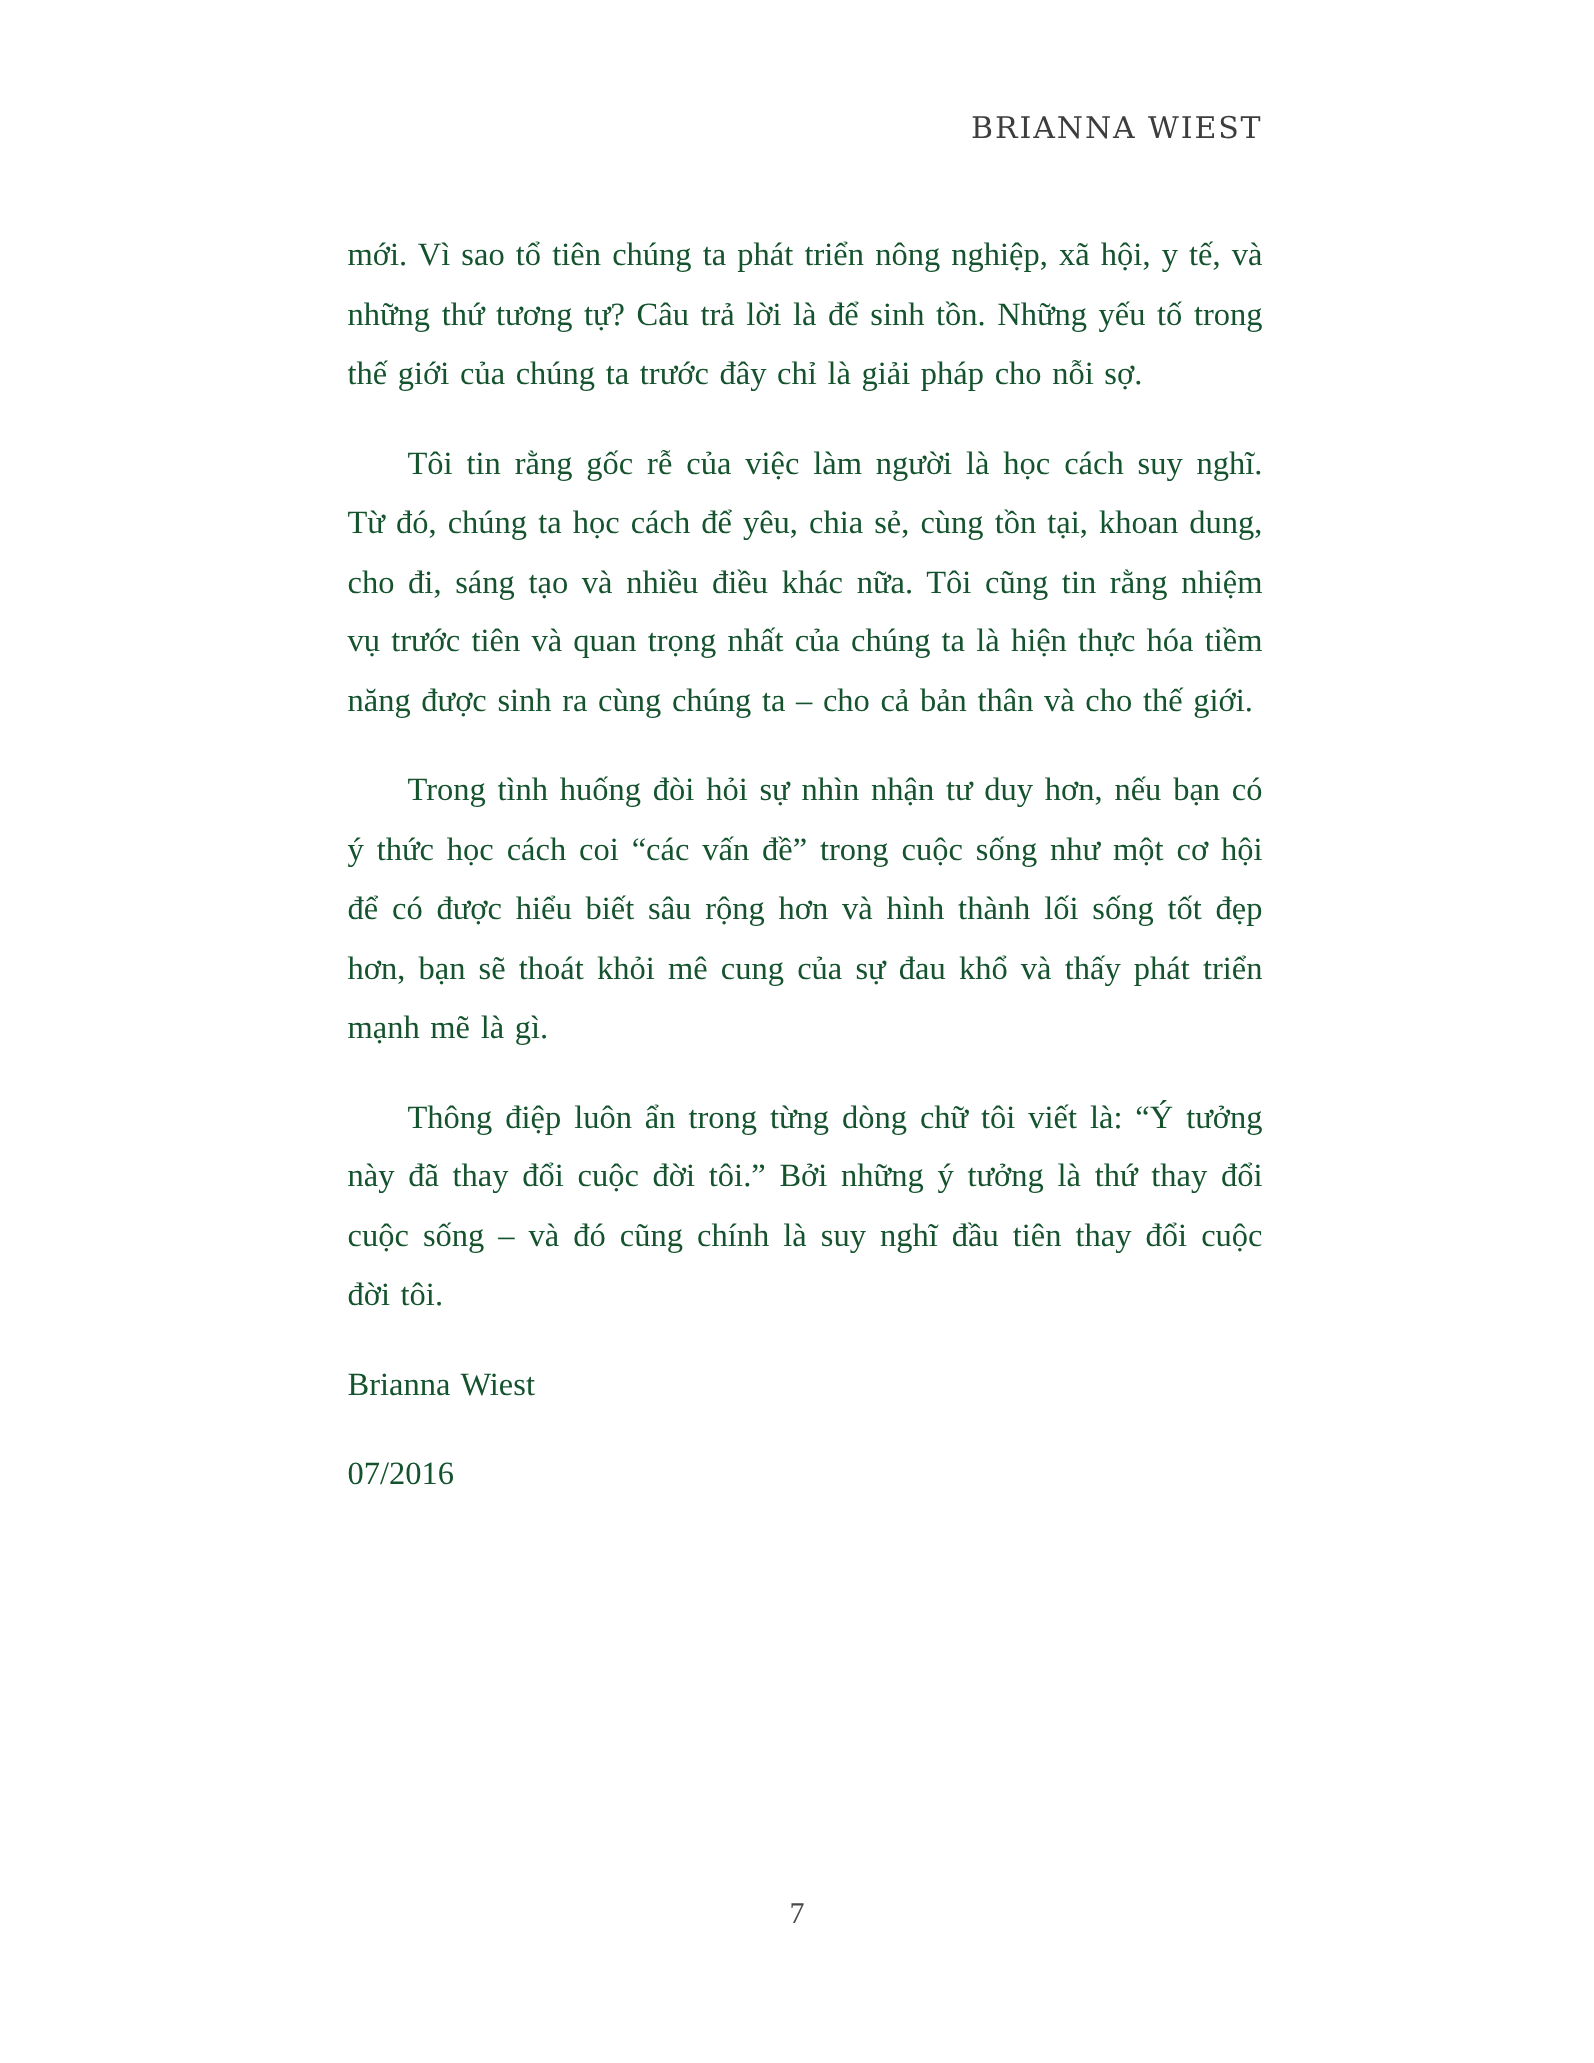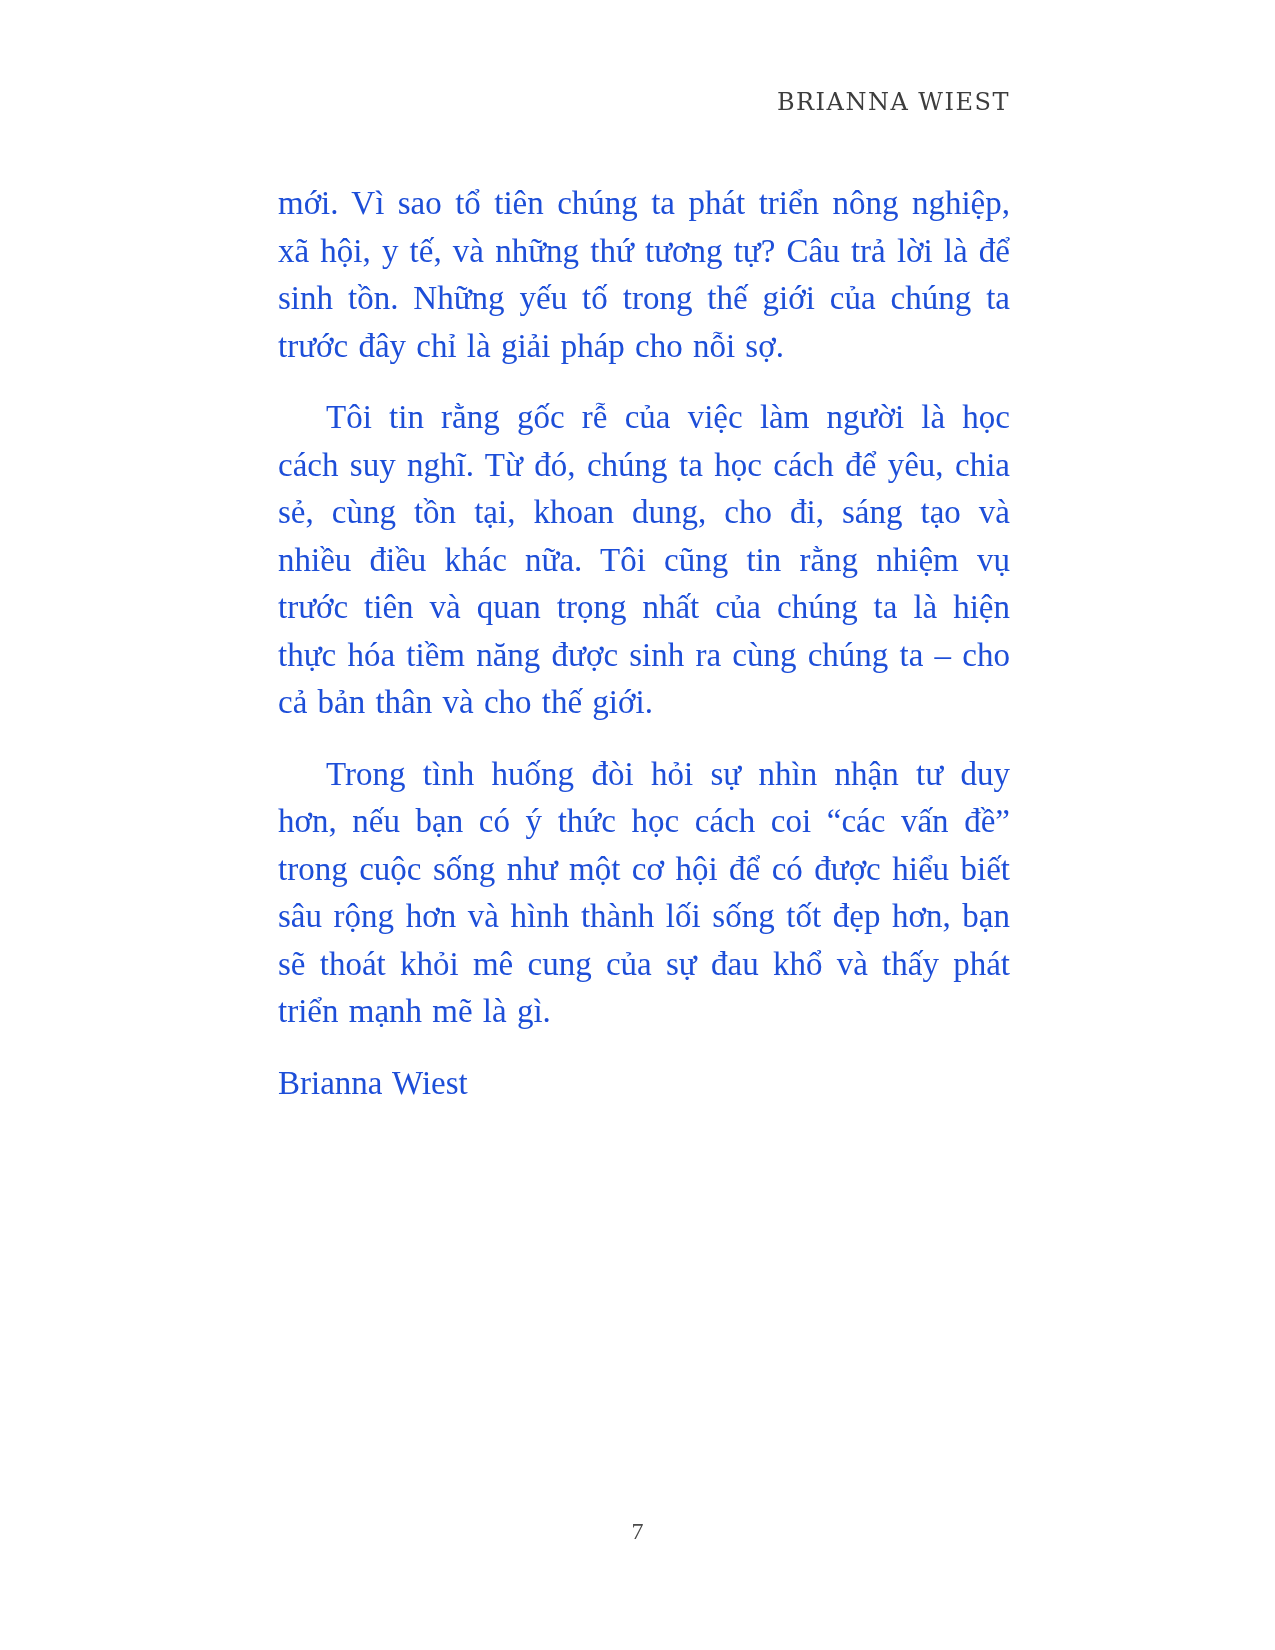"mới. Vì sao tổ tiên" .page-body p { color: #1d4ed8 -> #14532d; font-size: 33px -> 26px }
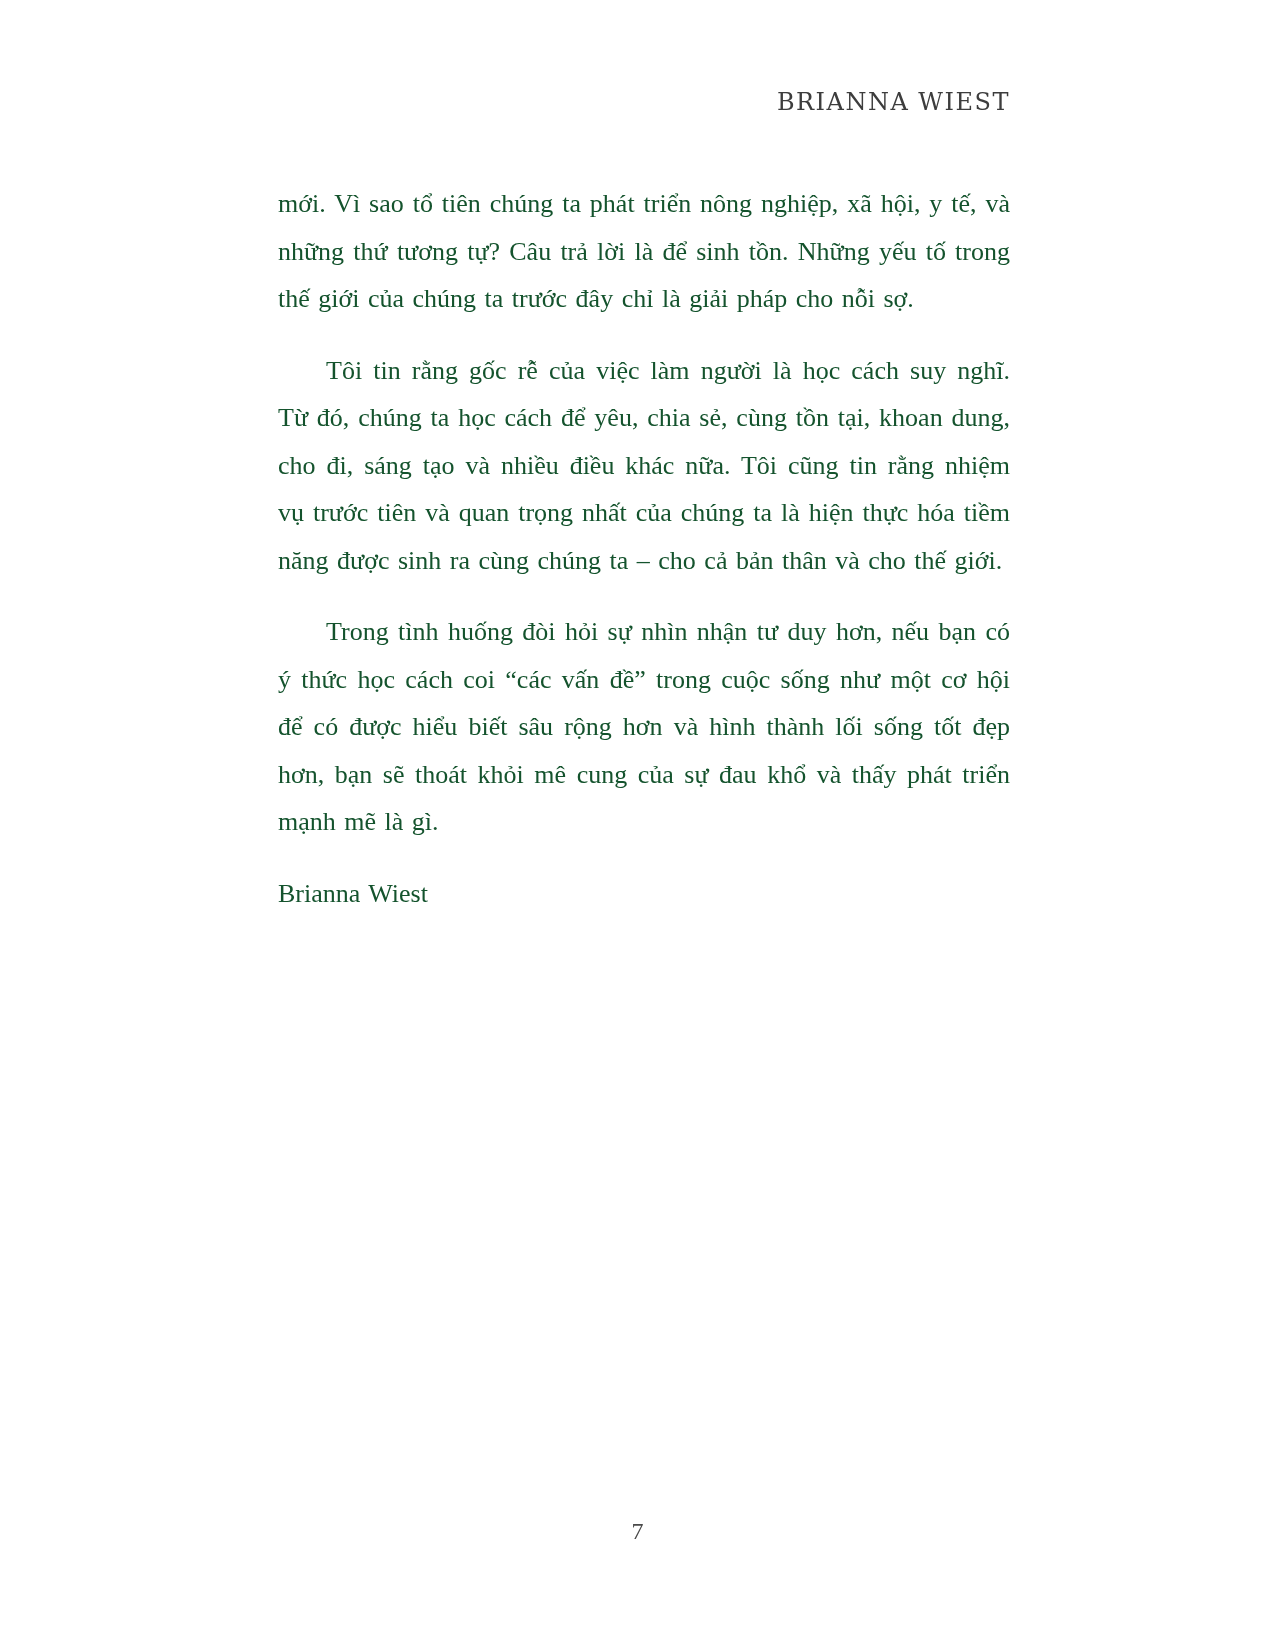"Thông điệp luôn ẩn trong" p.indent { html: none -> <p>Thông điệp luôn ẩn trong từng dòng chữ tôi viết là: “Ý tưởng này đã thay đổi cuộc đời tôi.” Bởi những ý tưởng là thứ thay đổi cuộc sống – và đó cũng chính là suy nghĩ đầu tiên thay đổi cuộc đời tôi.</p> }
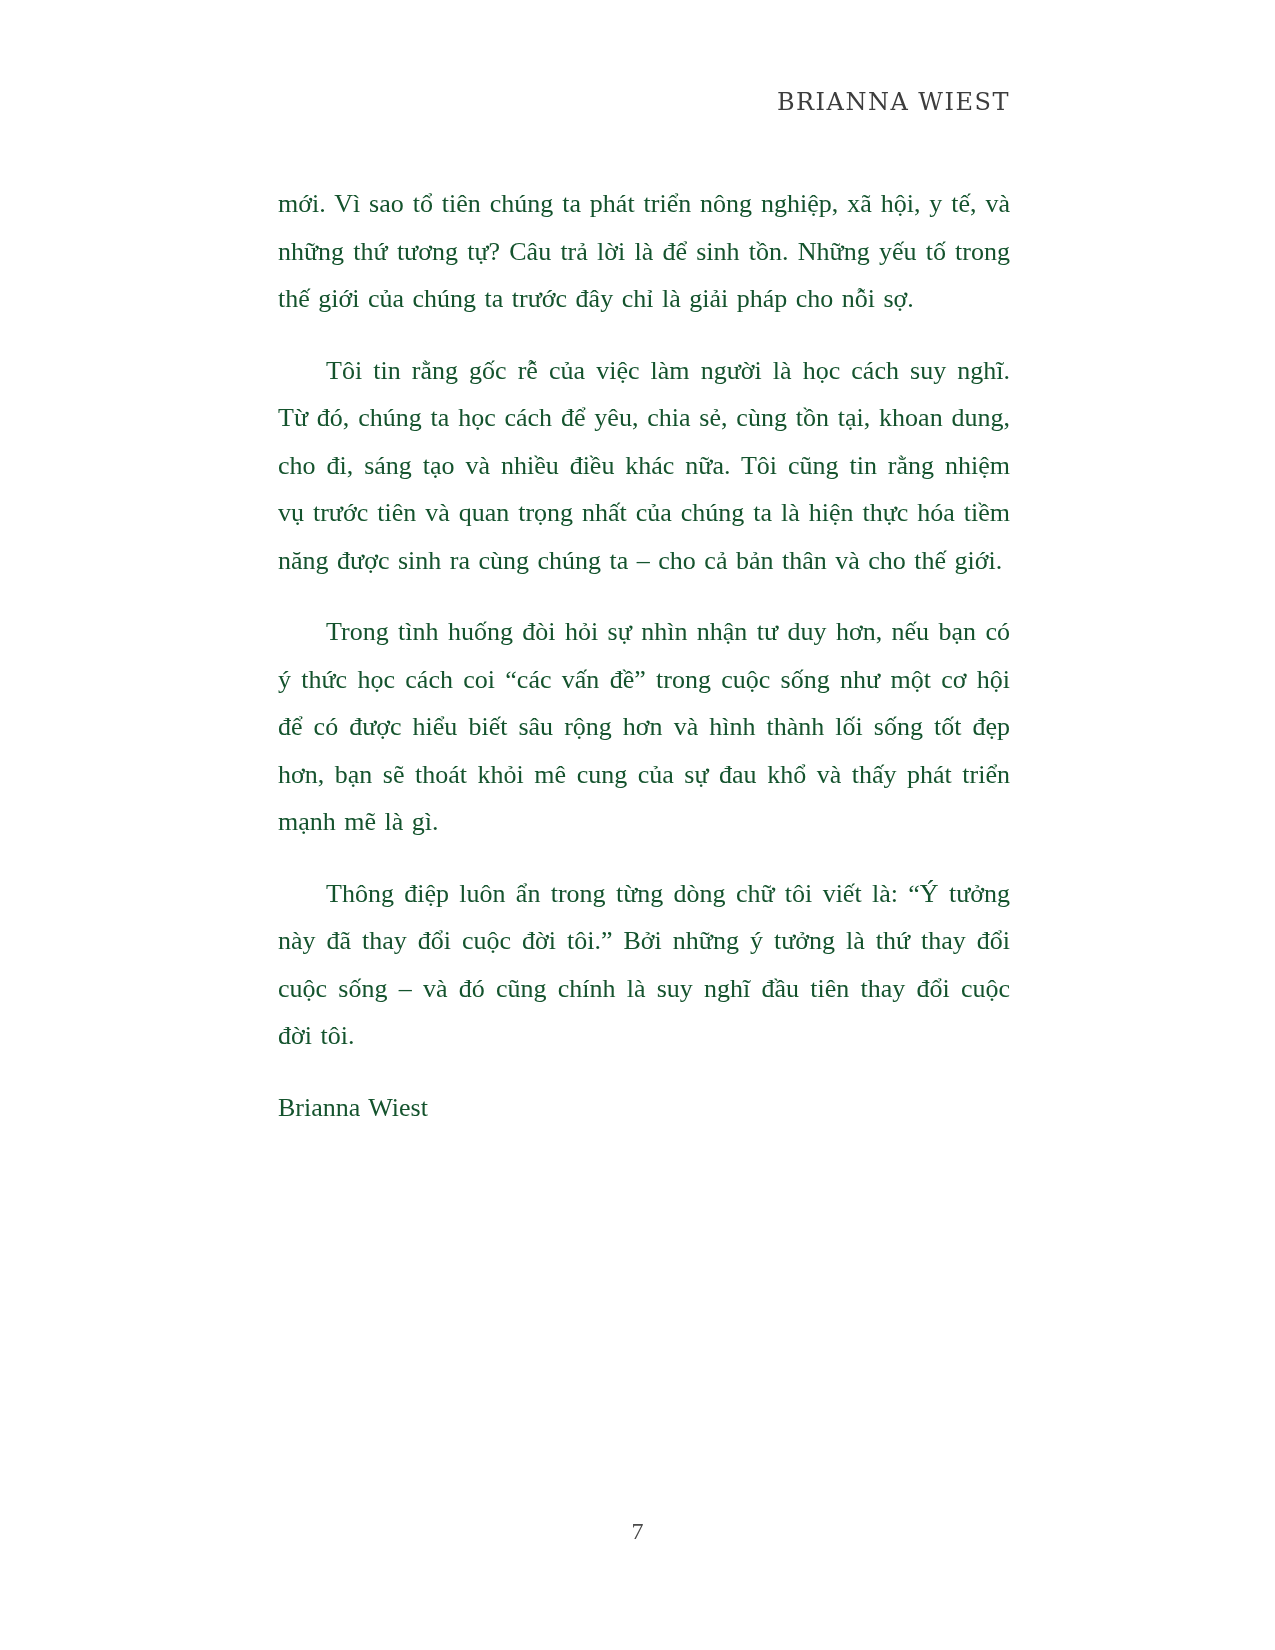"07/2016" p.sig-date { html: none -> <p>07/2016</p> }
